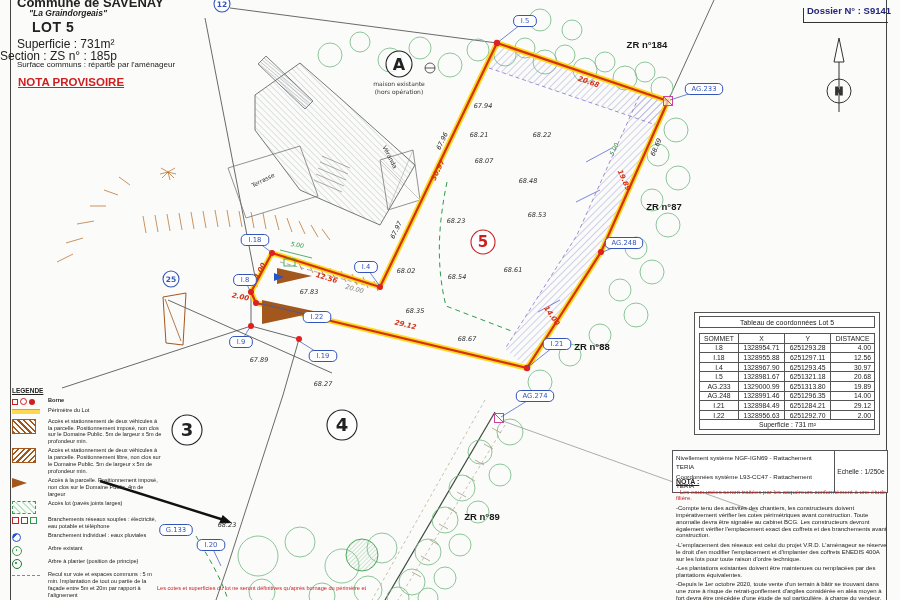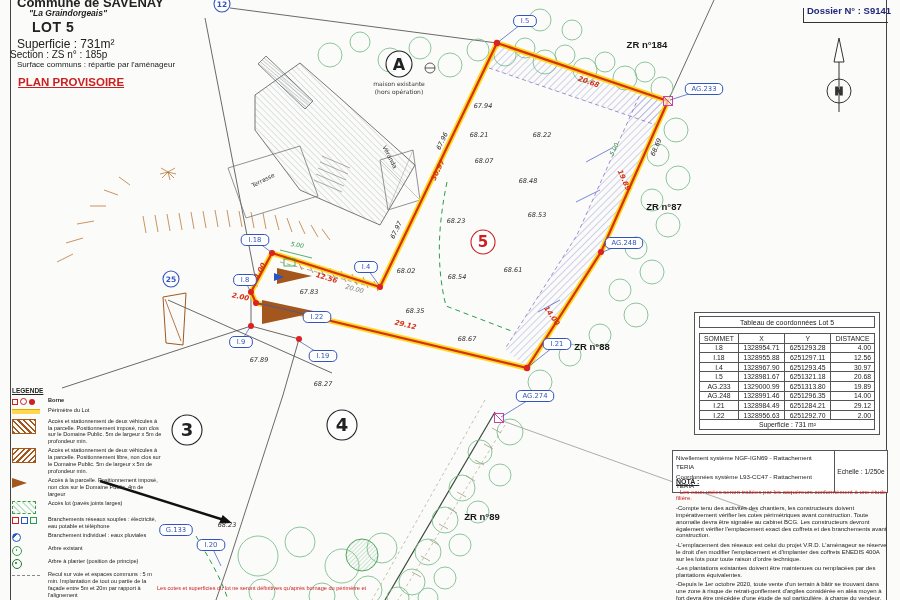"Section : ZS n° :" .t-sec { font-size: 10px -> 12px; left: 10px -> 0 }
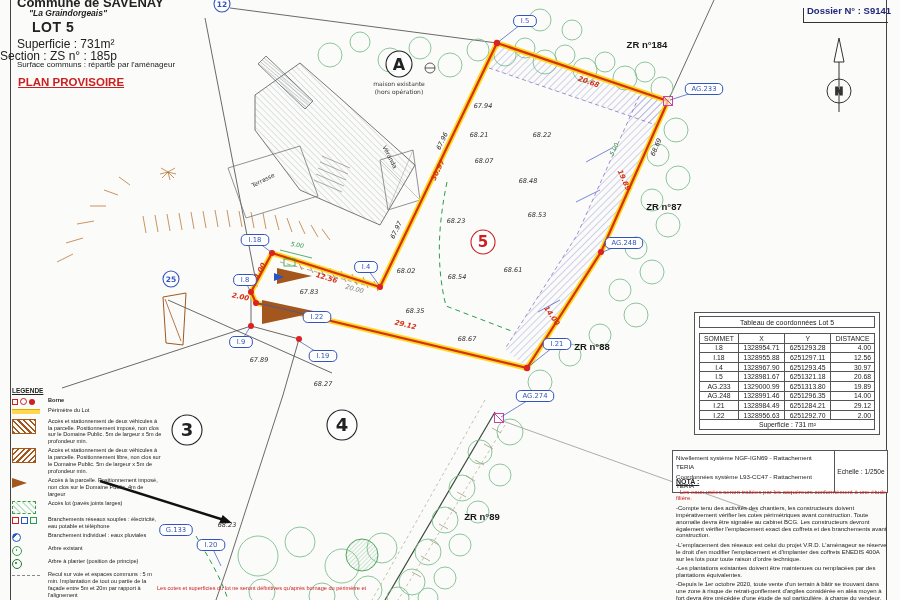"PLAN PROVISOIRE" div.abs { text: PLAN -> NOTA }
